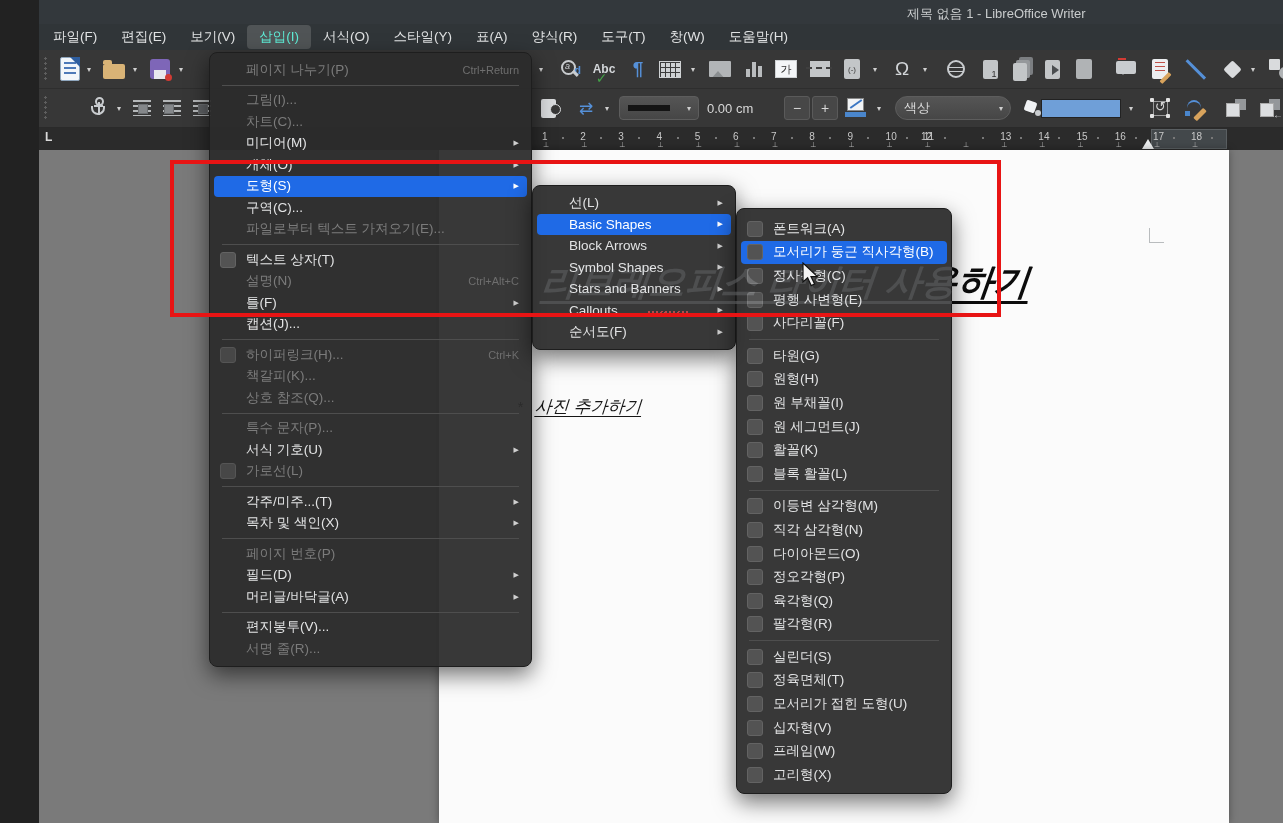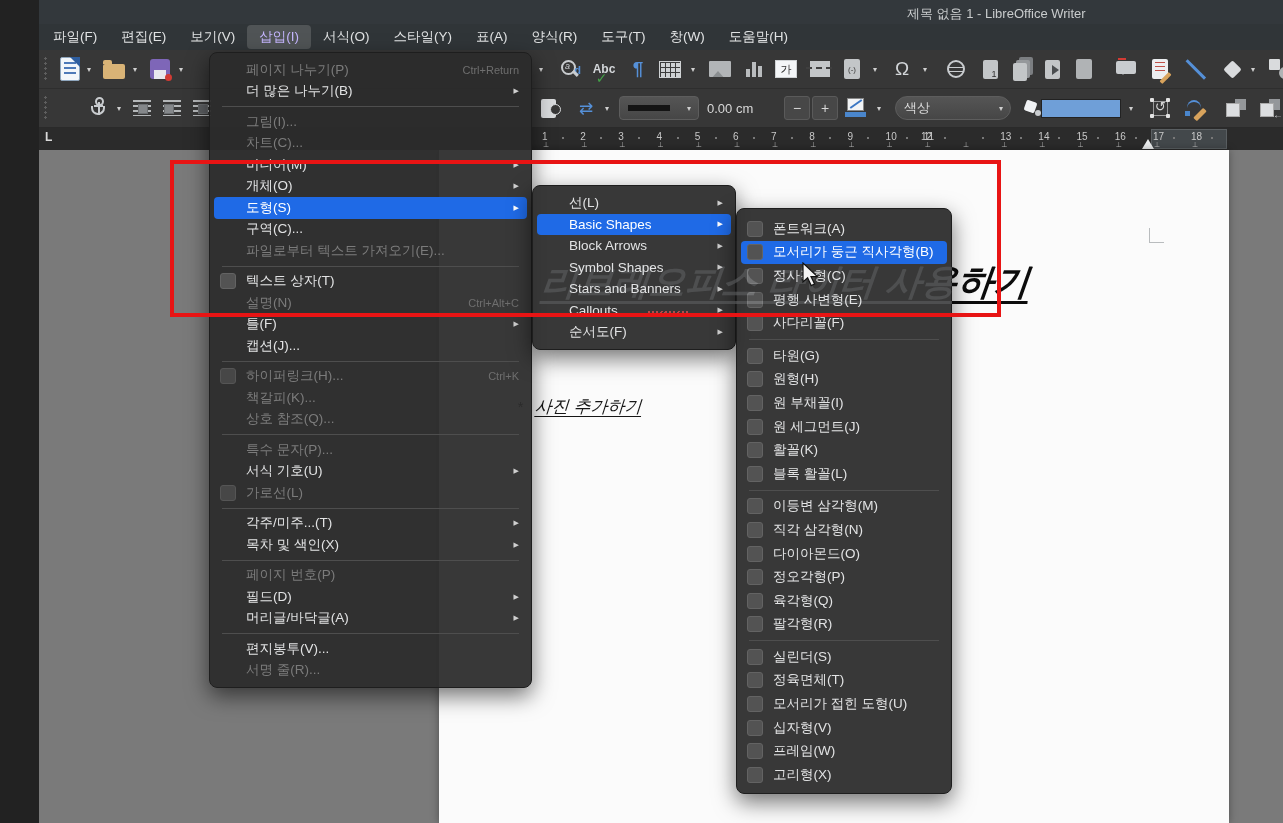"삽입(I)" .mb-item.active { color: #c4b5fd -> #5eead4 }
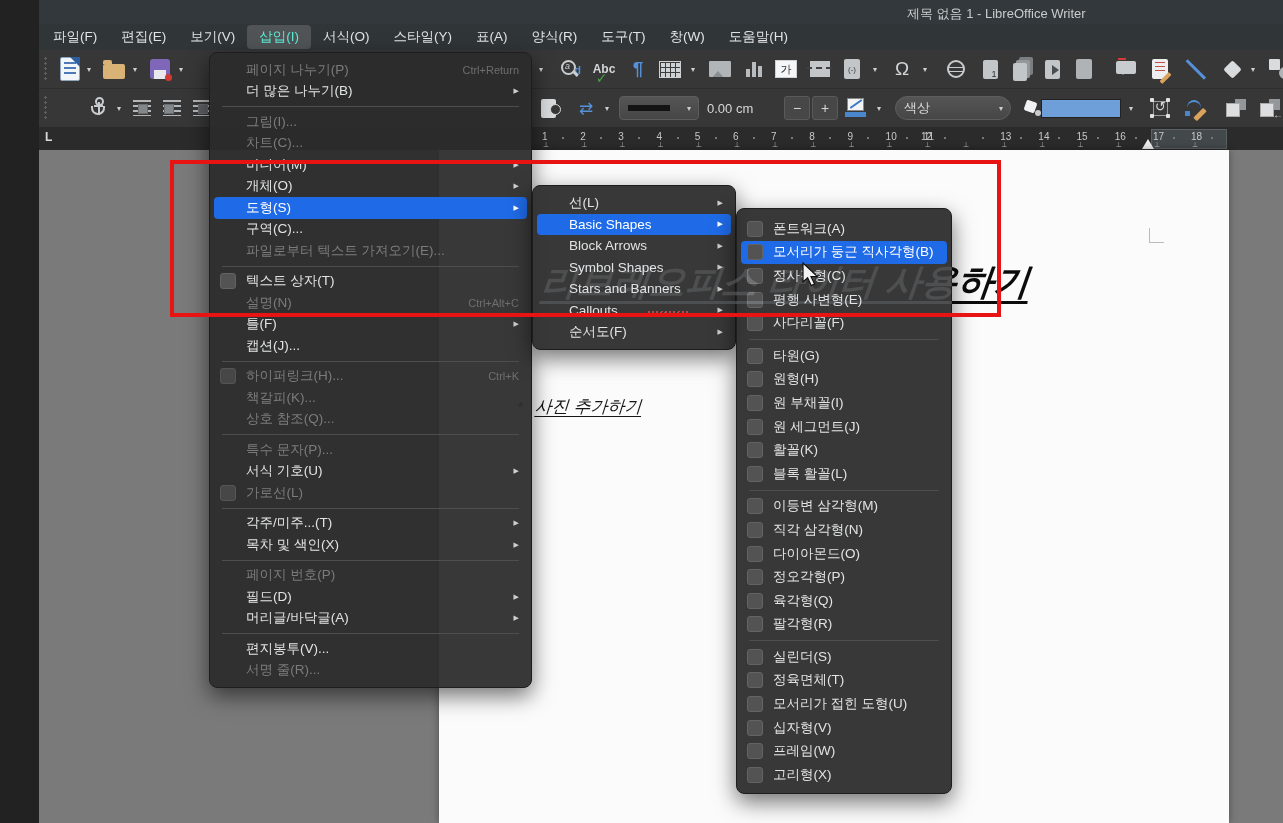"더 많은 나누기(B)" div.menu-item { html: <div> <span></span> <span>더 많은 나누기(B)</span> <span>▶</span> </div> -> none }
